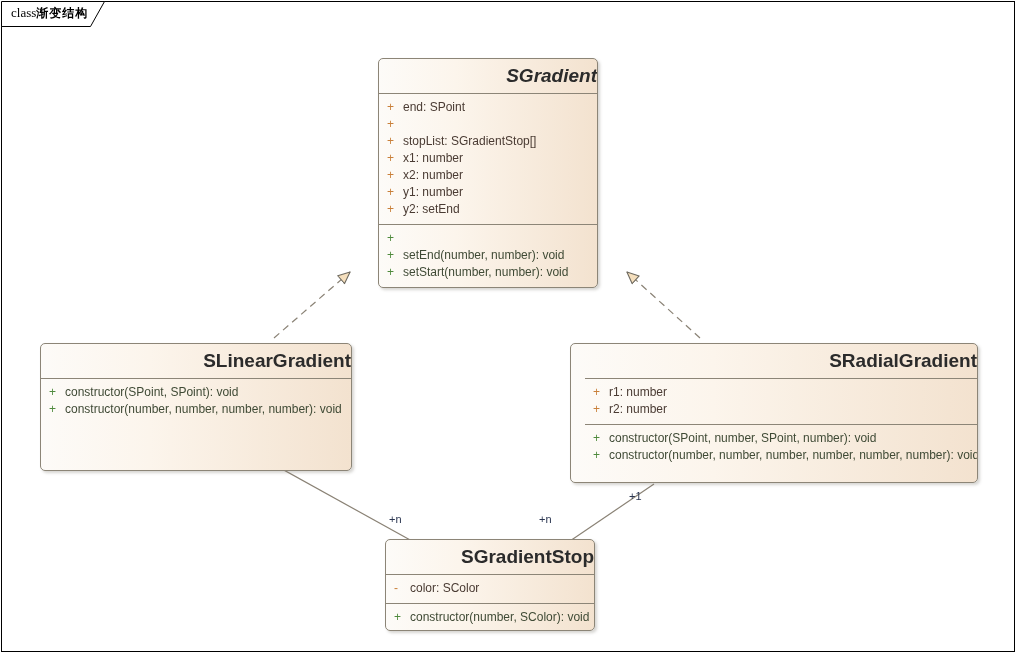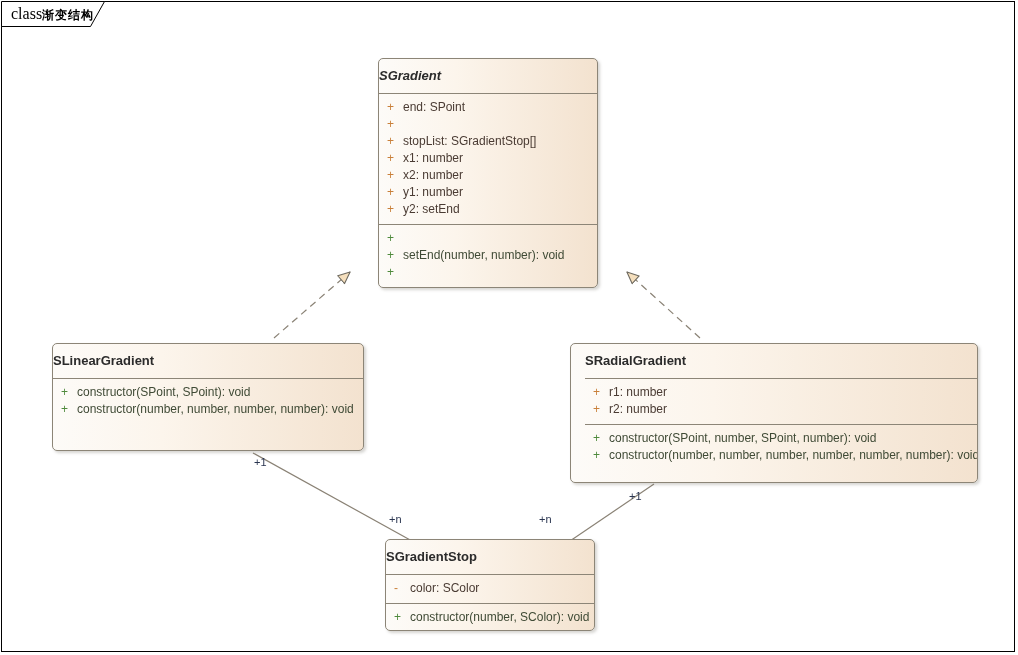"class" #frame-title .kw { font-size: 16px -> 13px }
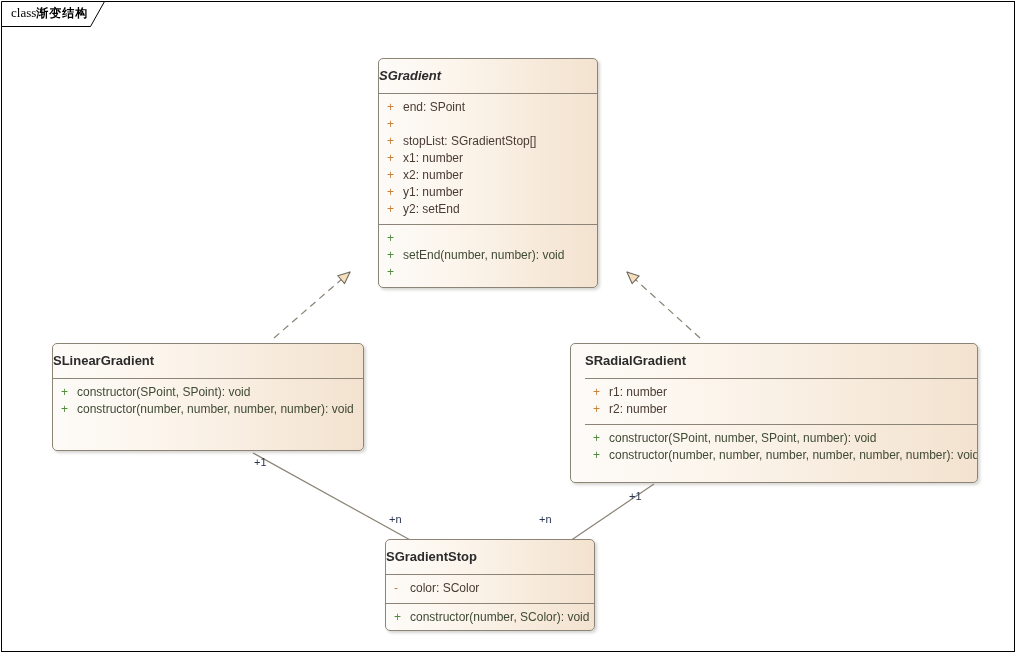"SGradient" .uml-title { font-size: 13px -> 19px; text-align: left -> right }
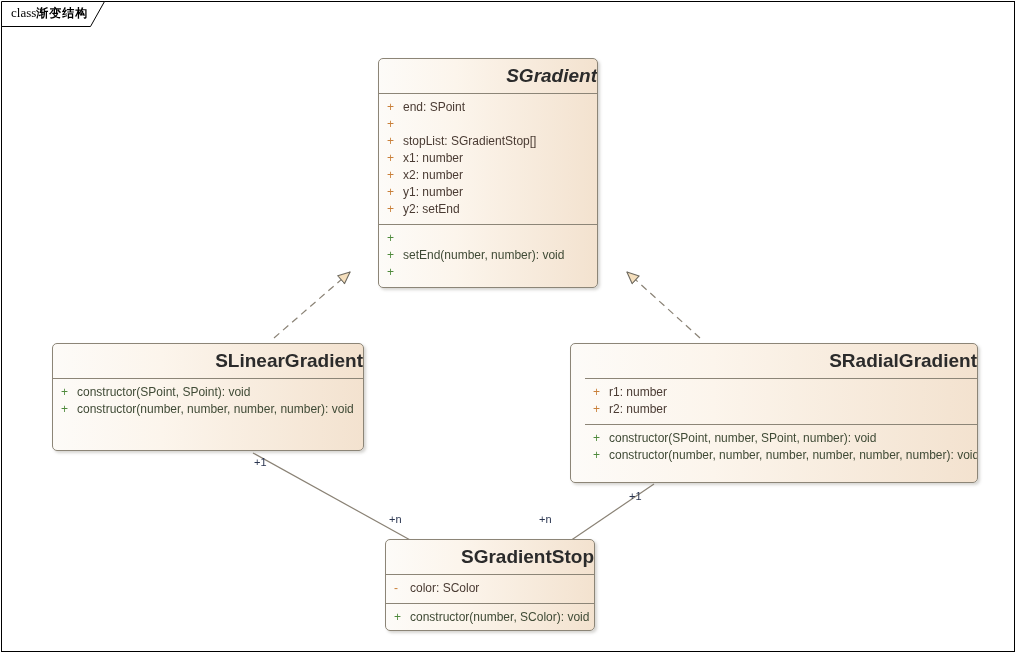"setStart(number, number): void" span.uml-text { html: none -> <span>setStart(number, number): void</span> }
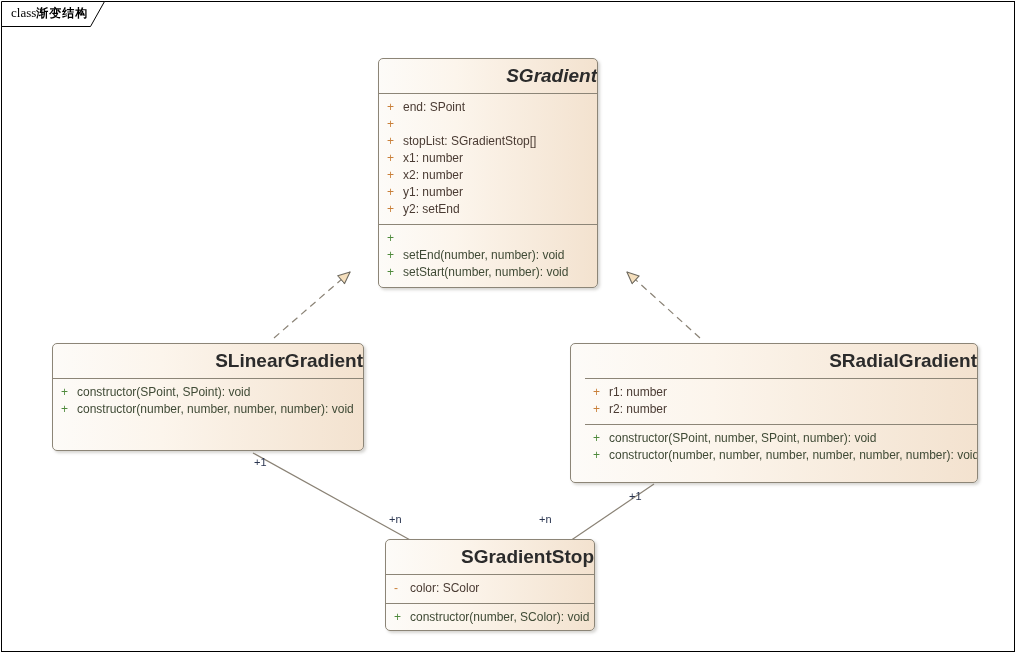"SLinearGradient" div.umlbox { height: 108px -> 128px; left: 52px -> 40px }
